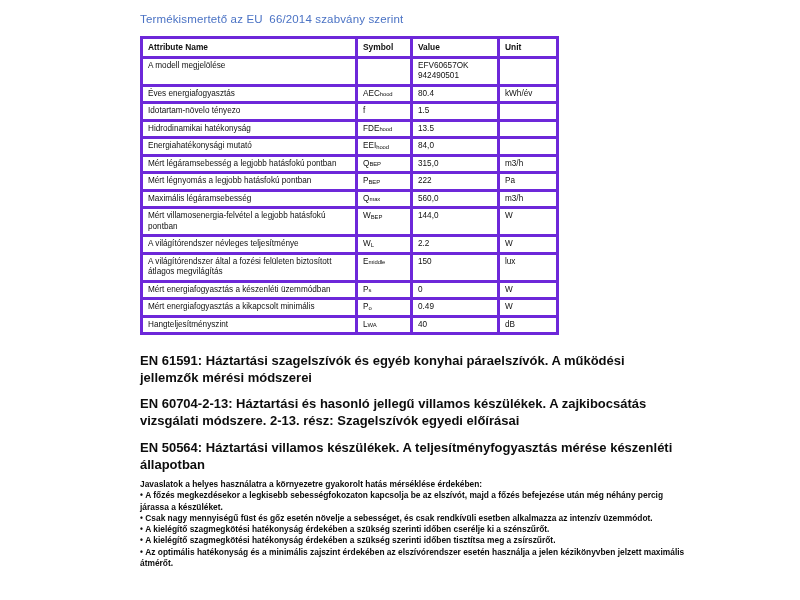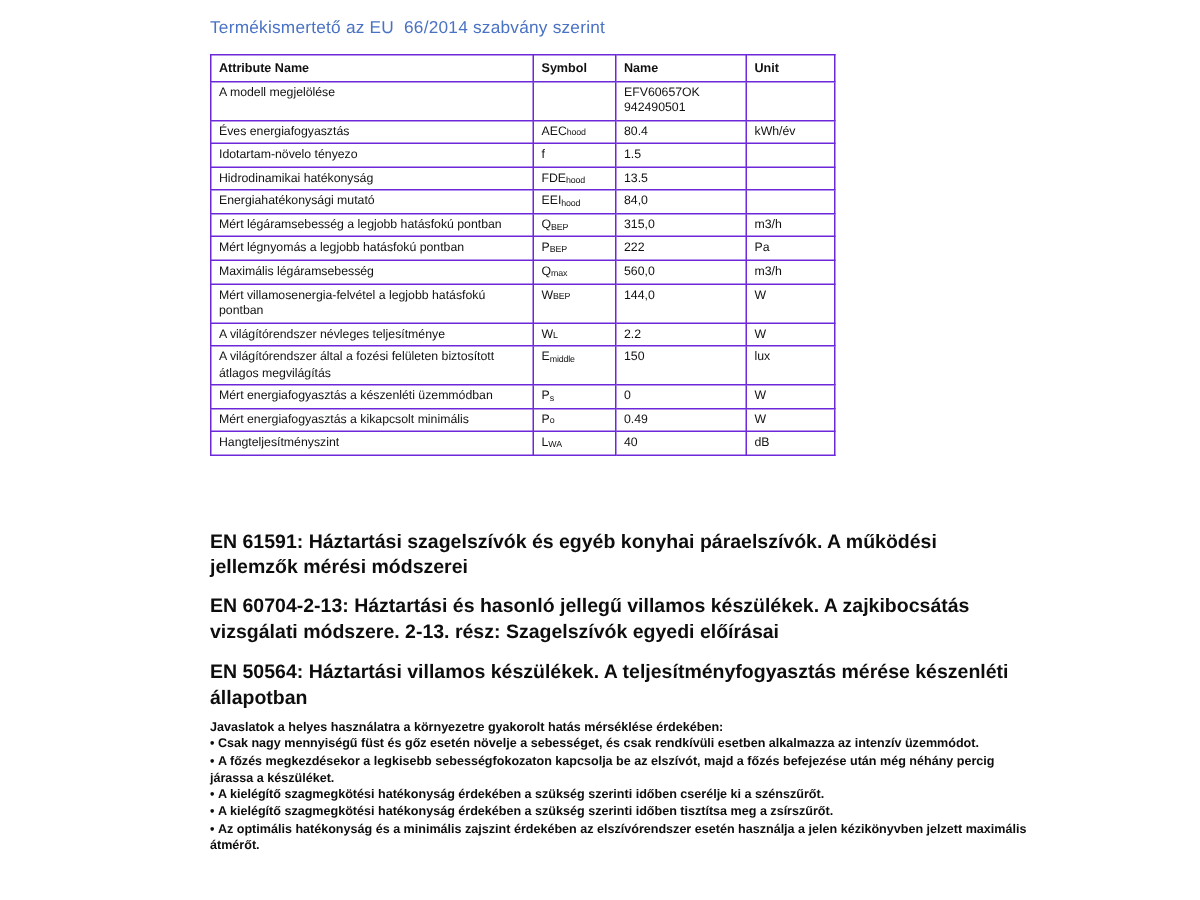"Attribute Name" table.spec-table td, table.spec-table th { border: 1px solid #6d28d9 -> 3px solid #6d28d9 }
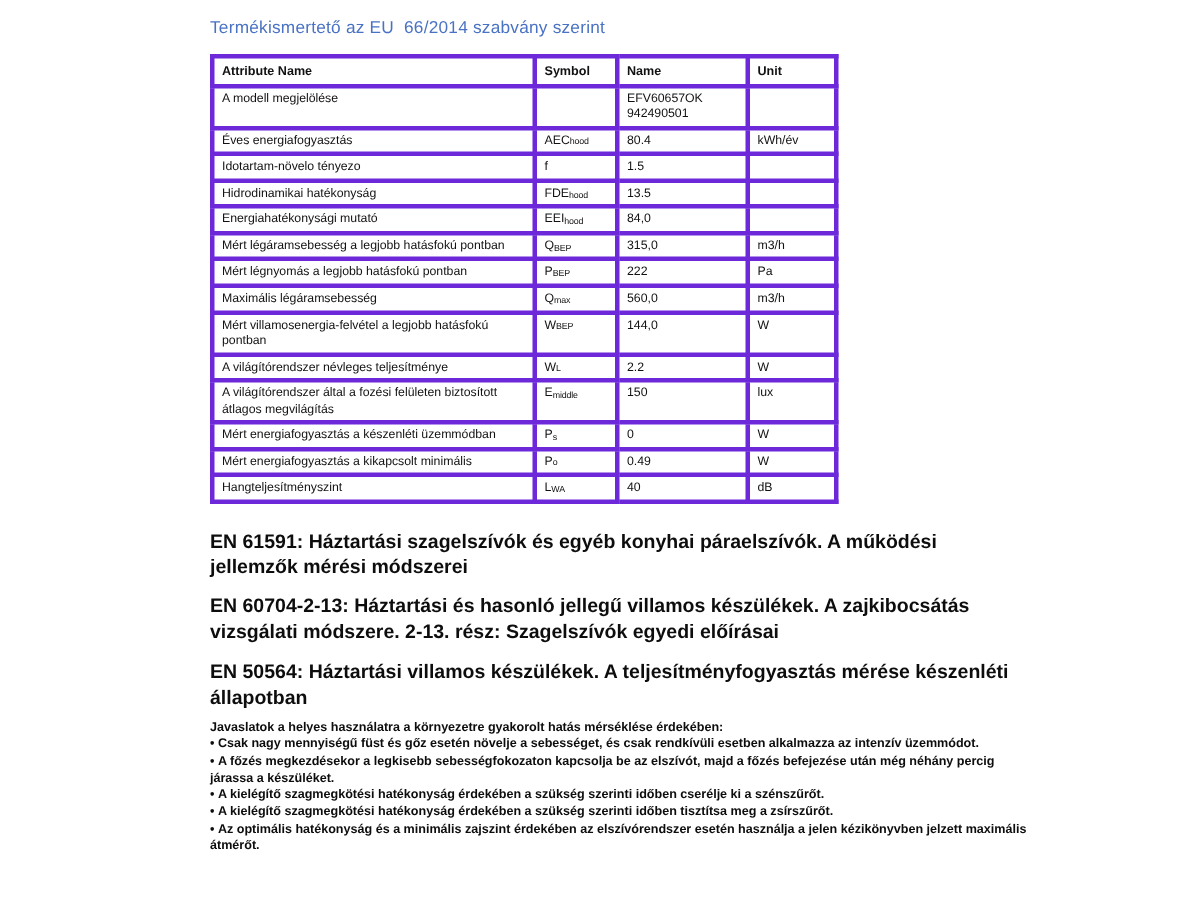"Name" th { text: Name -> Value }
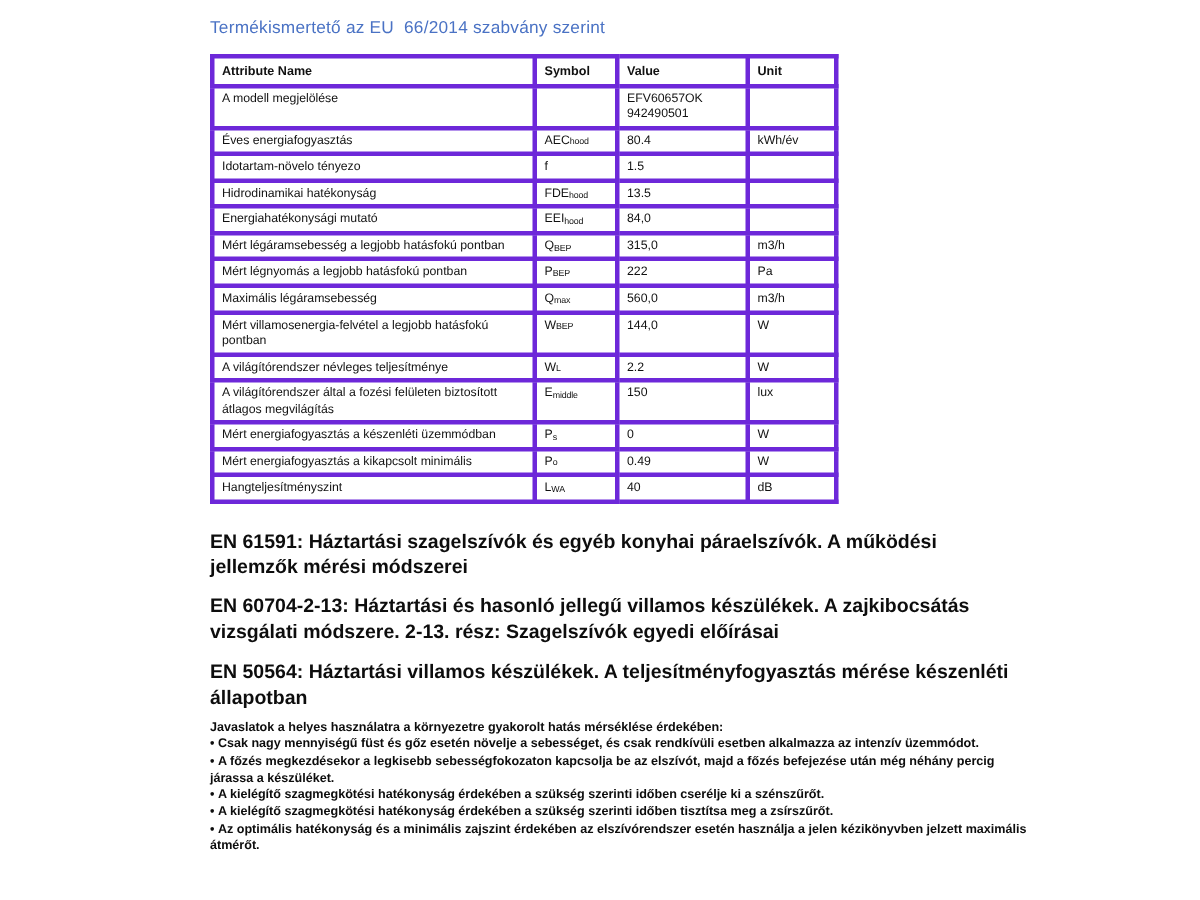"Csak nagy mennyiségű füst és" li { order: before "A főzés megkezdésekor a legkisebb" -> after "A főzés megkezdésekor a legkisebb" }
